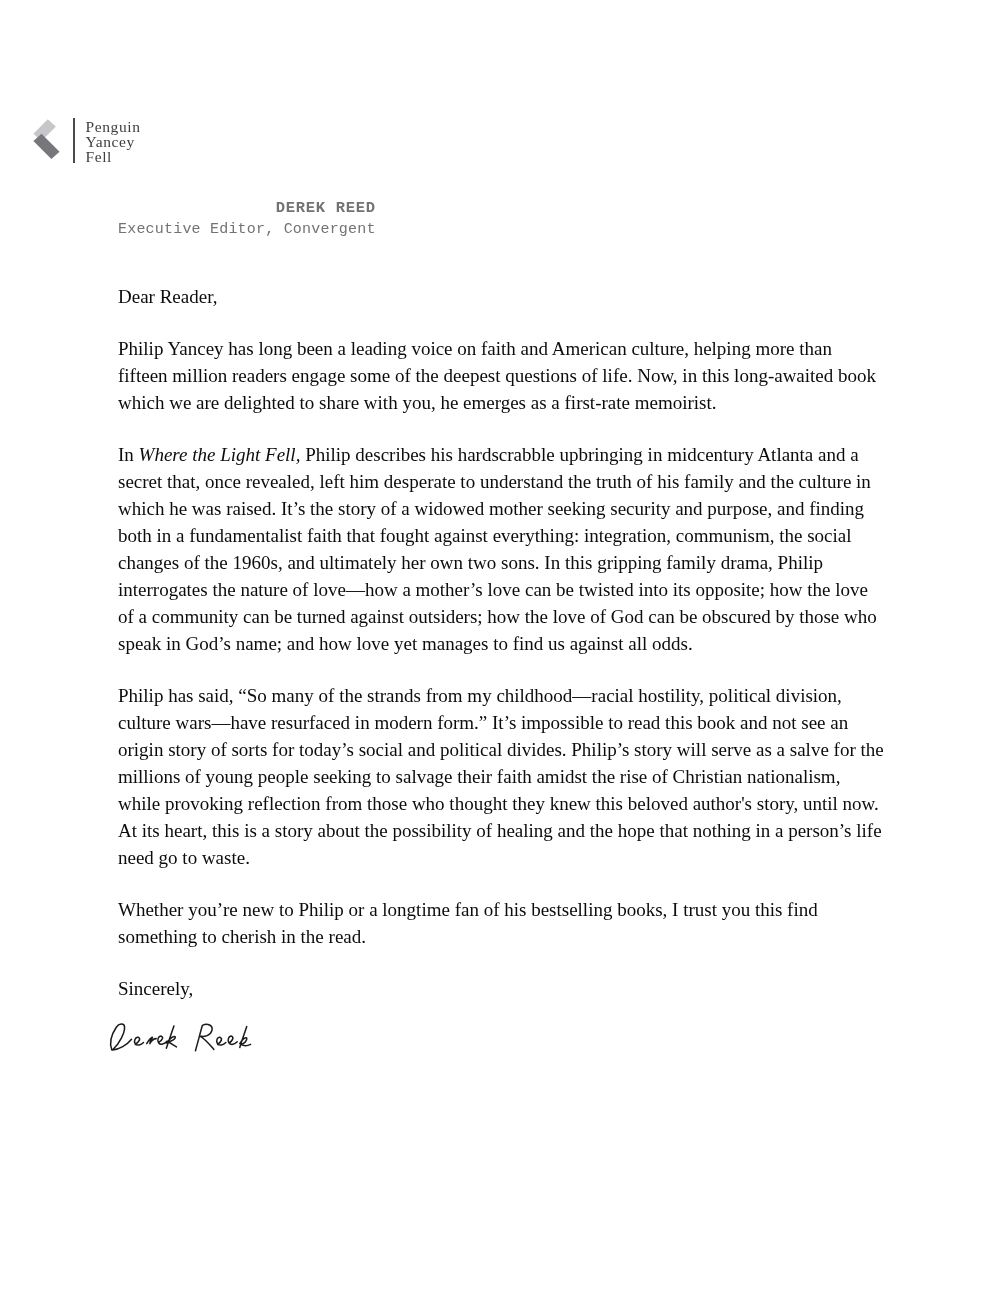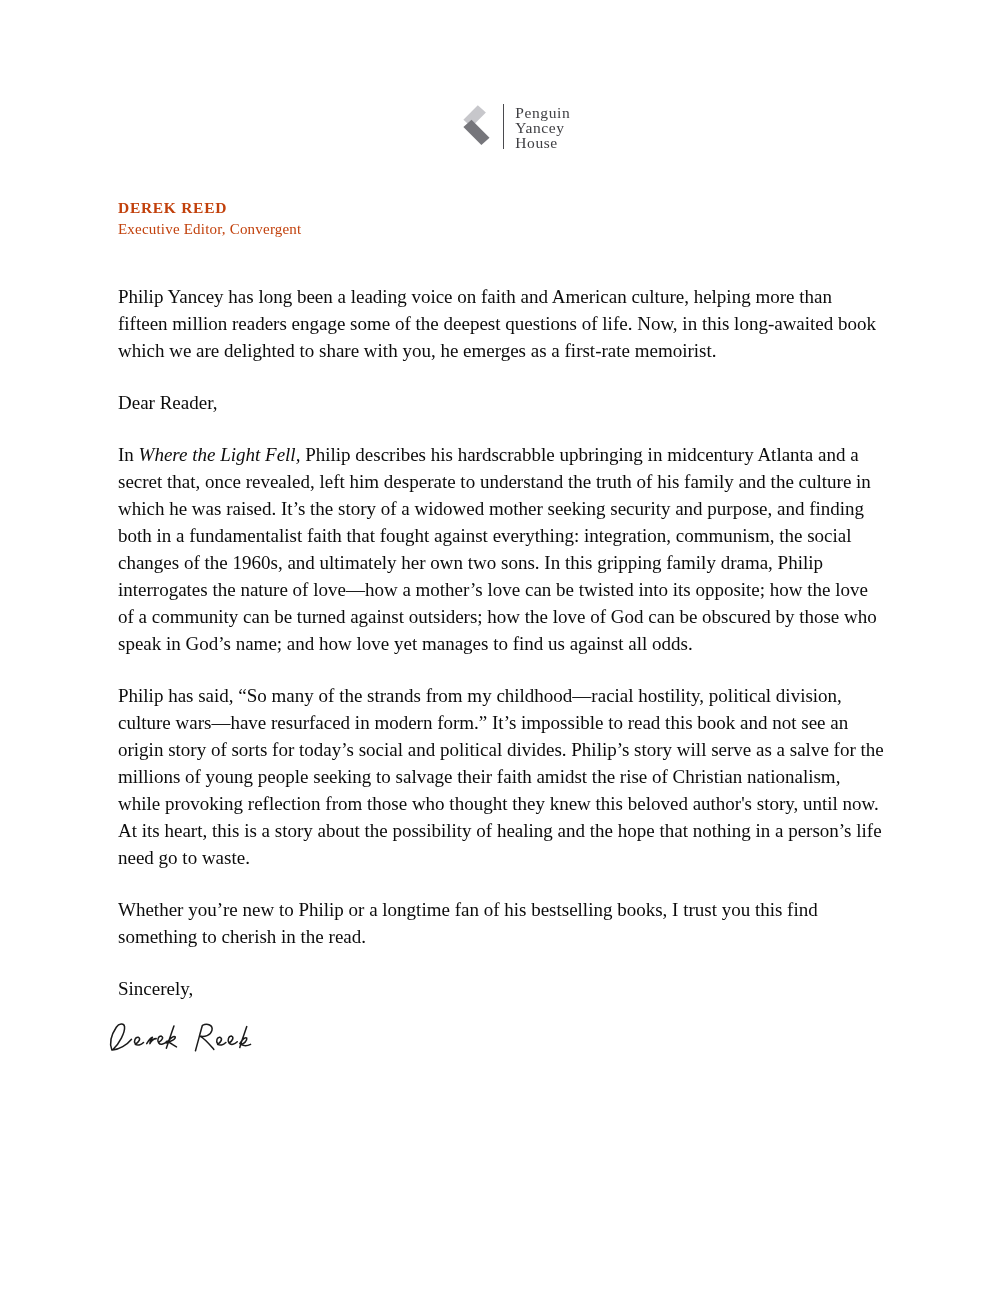"Penguin" .logo { justify-content: center -> none; top: 103px -> 117px }
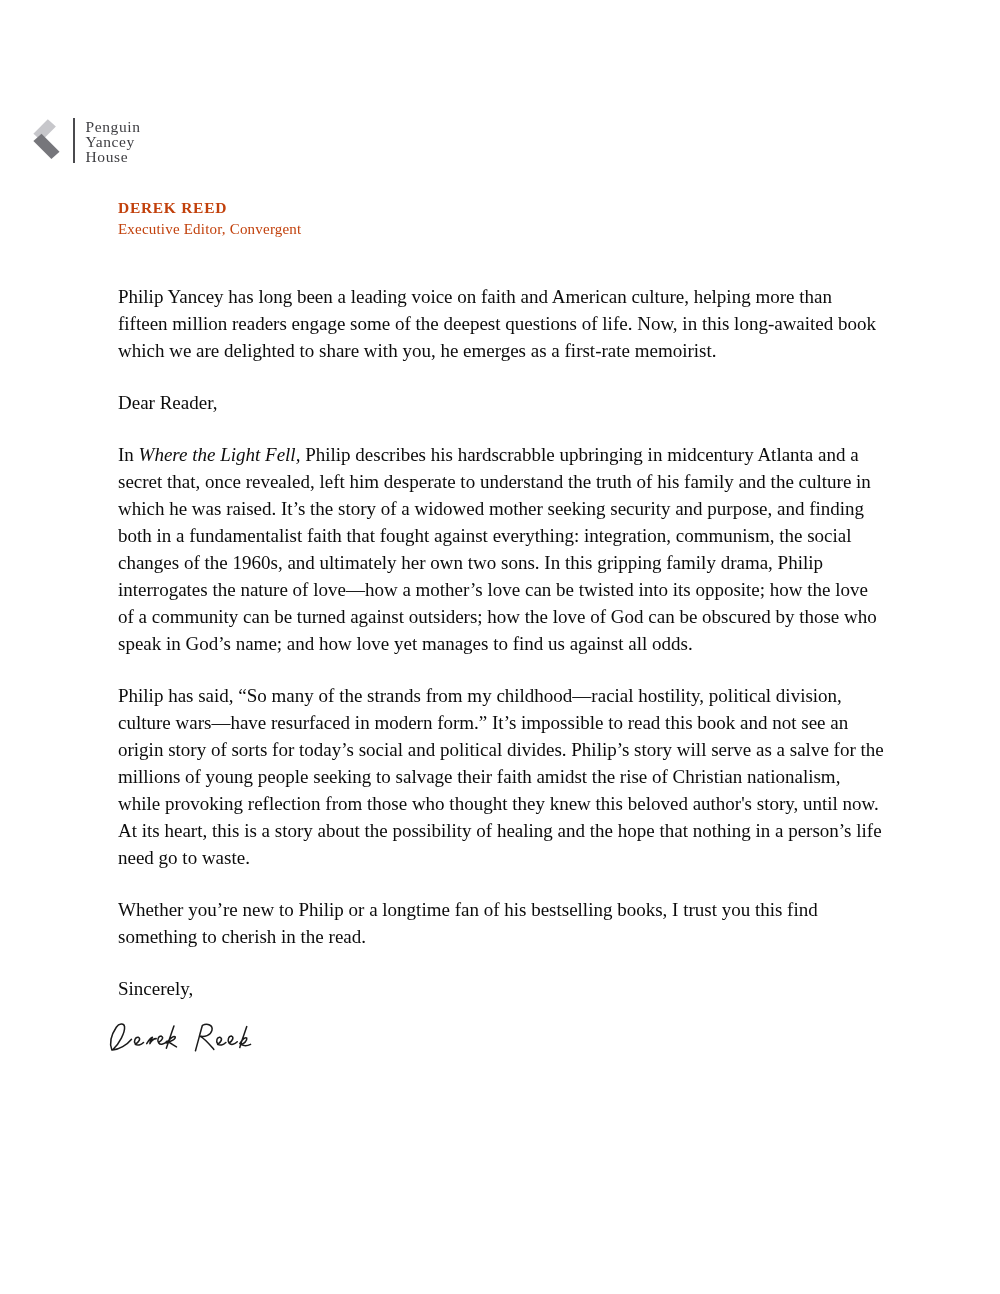"House" div { text: House -> Fell }
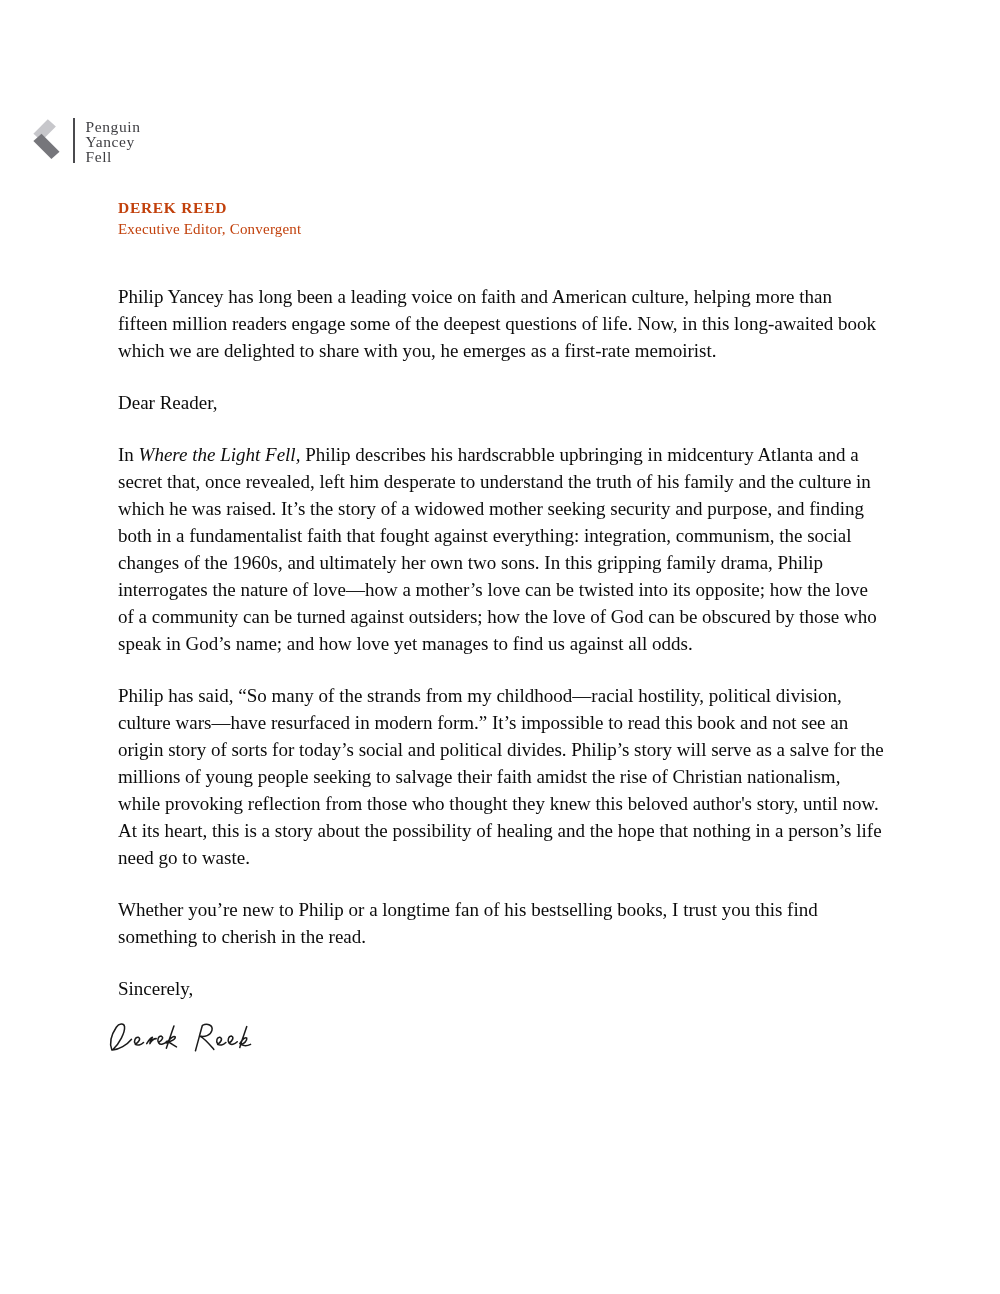"DEREK REED" .sender { color: #c2410c -> #737373; font-family: Liberation Serif, serif -> Liberation Mono, monospace; text-align: none -> right }
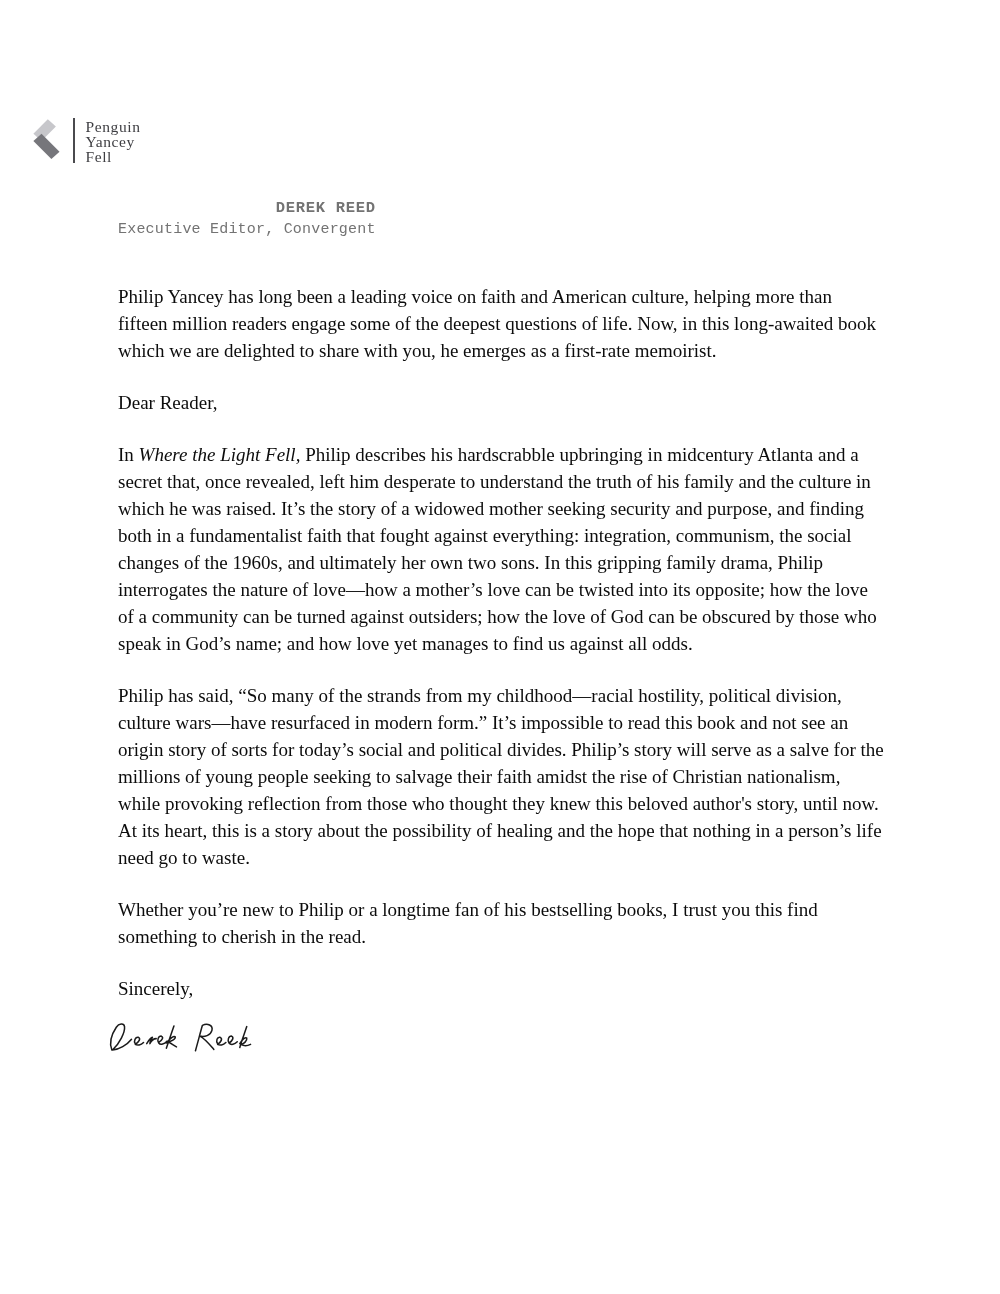"Philip Yancey has long been" p.para { order: before "Dear Reader," -> after "Dear Reader," }
